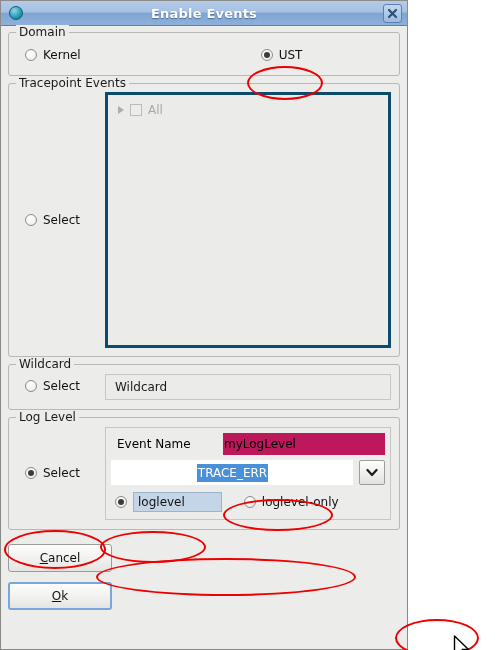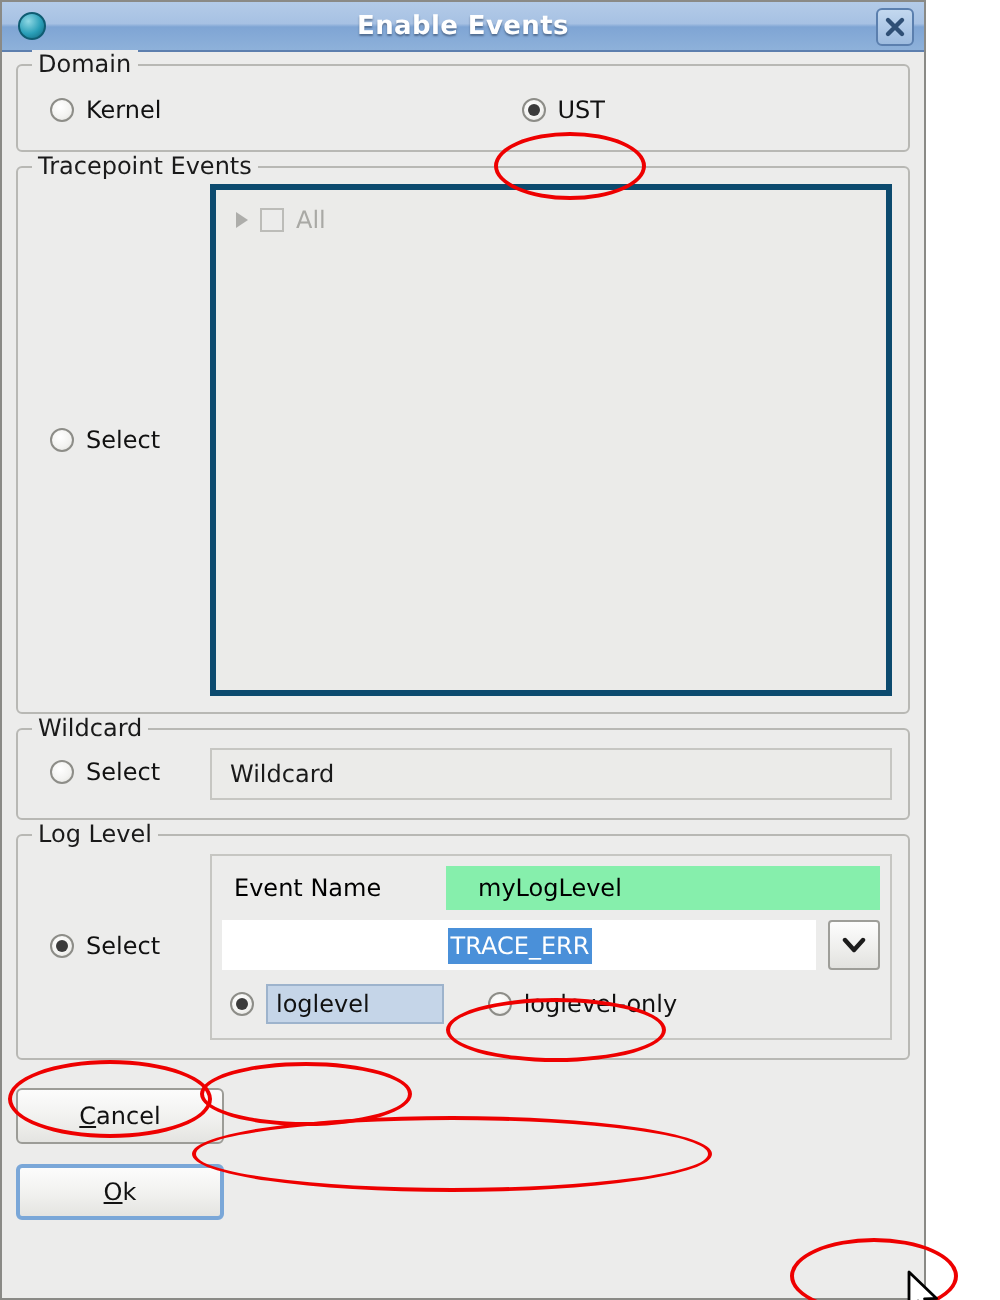"Enable Events" .window { width: 463px -> 408px }
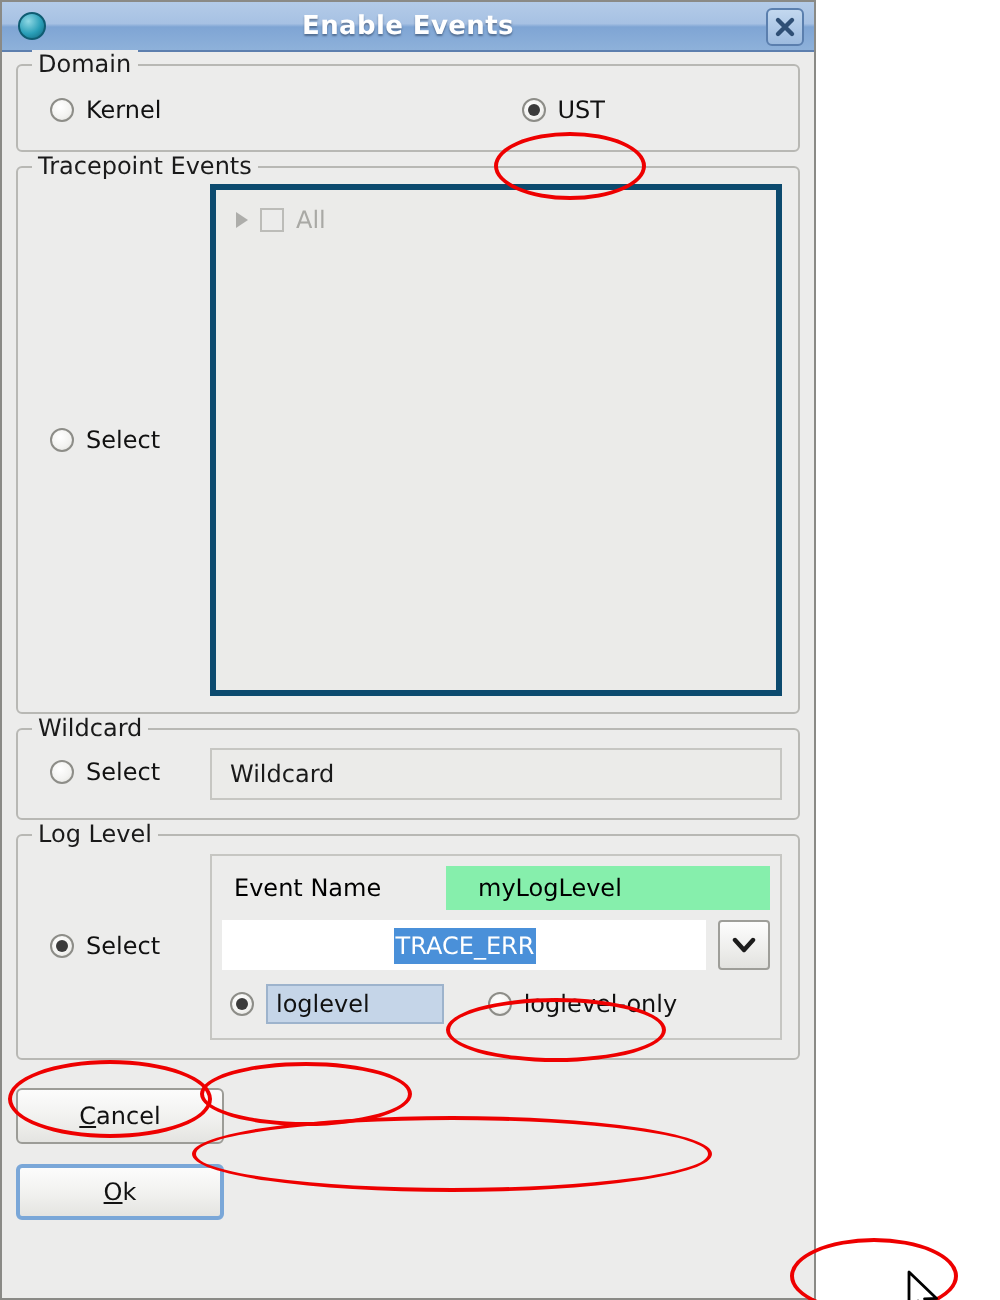"myLogLevel" .ll-nameval { background: #86efac -> #be185d; padding-left: 16px -> 1px }
